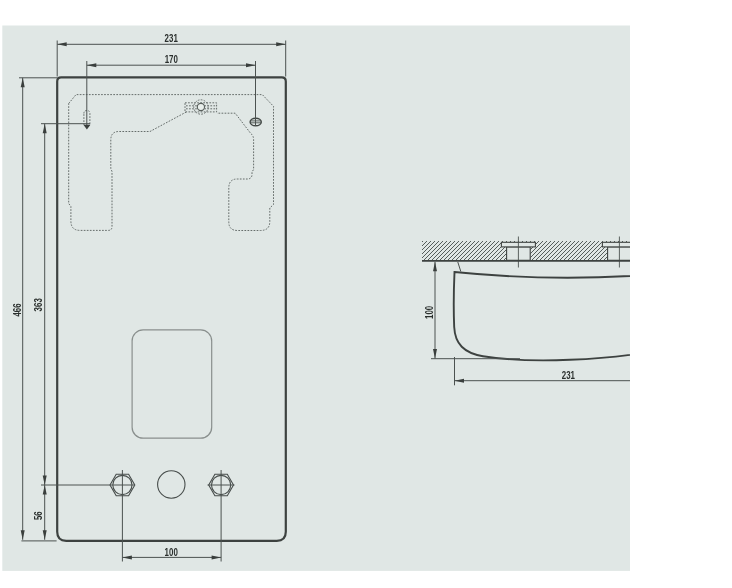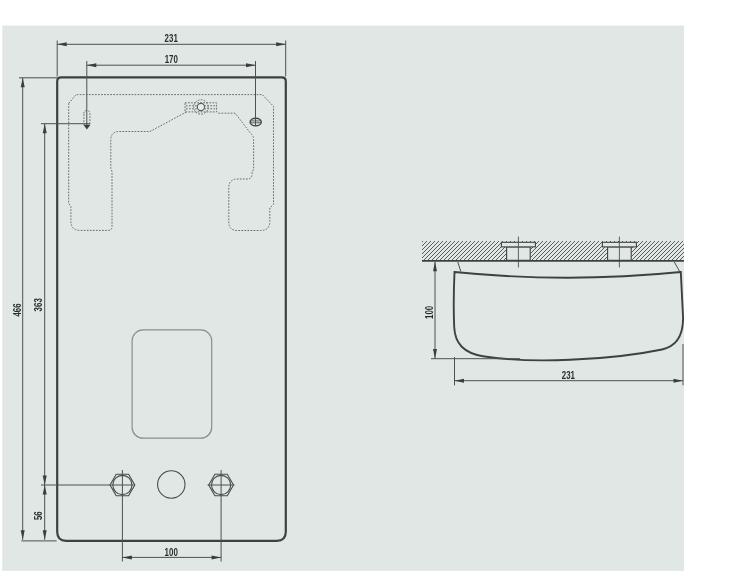"231" #wrap { width: 684px -> 630px }
